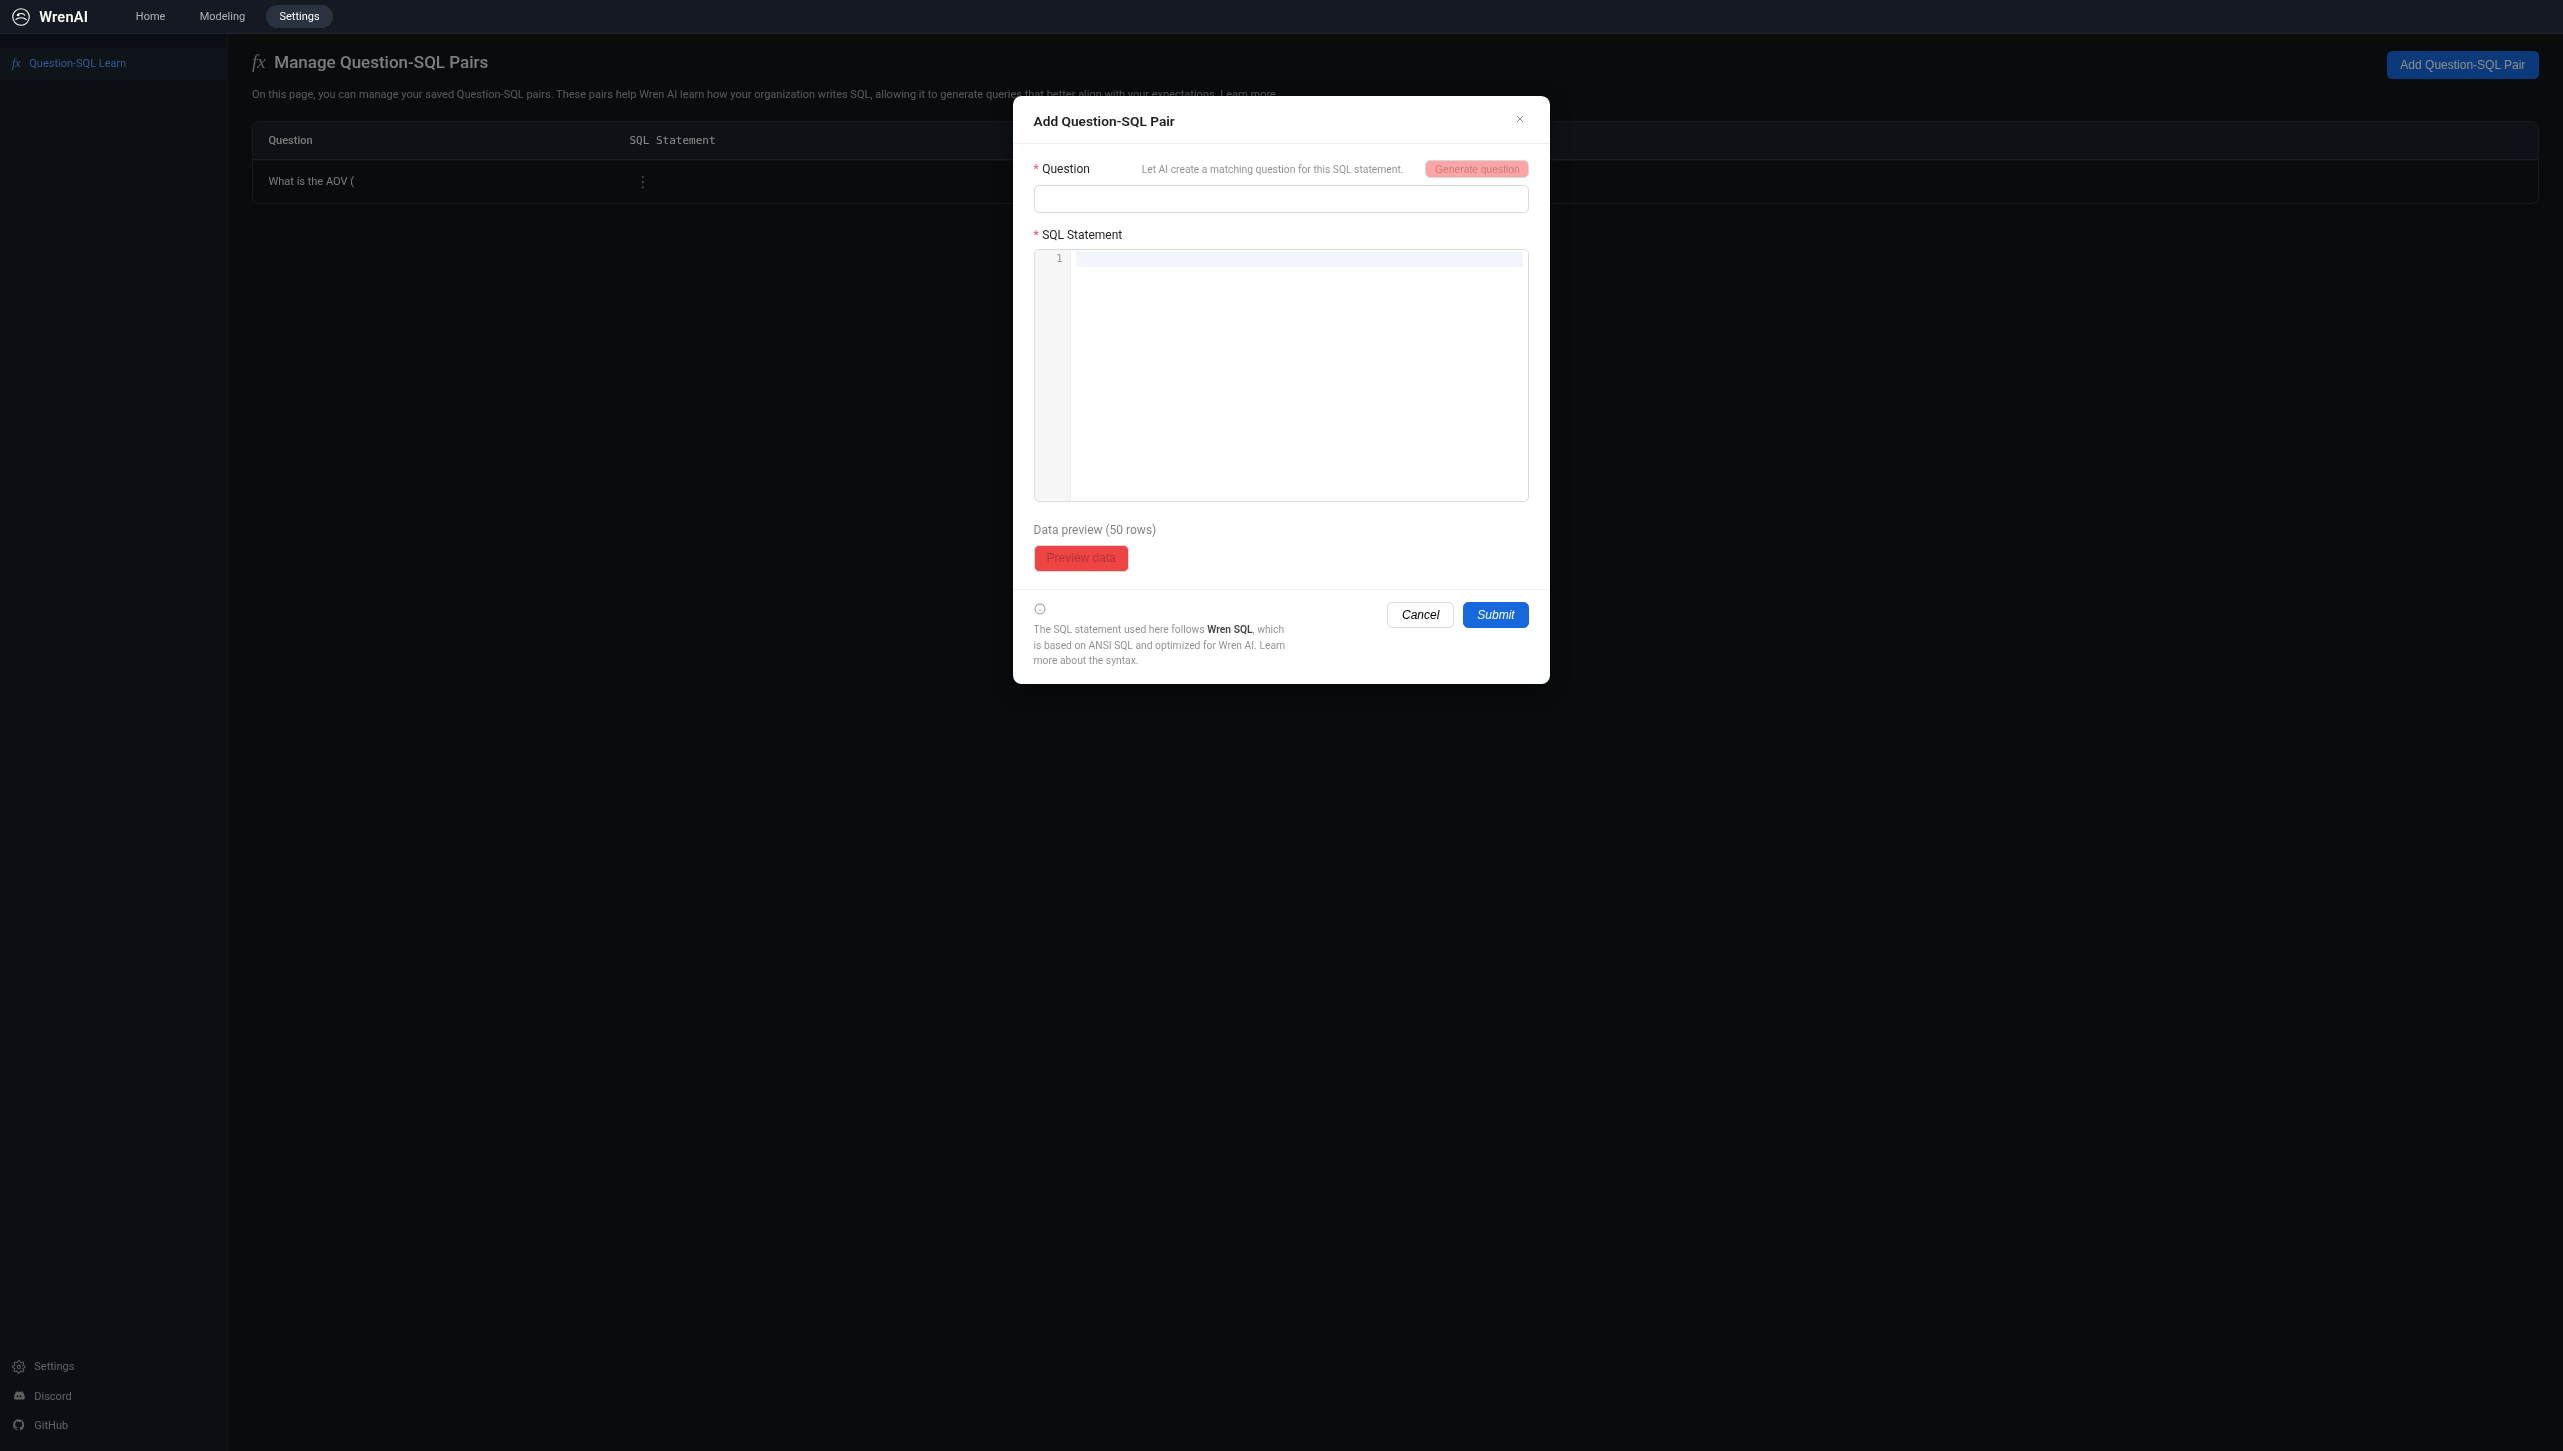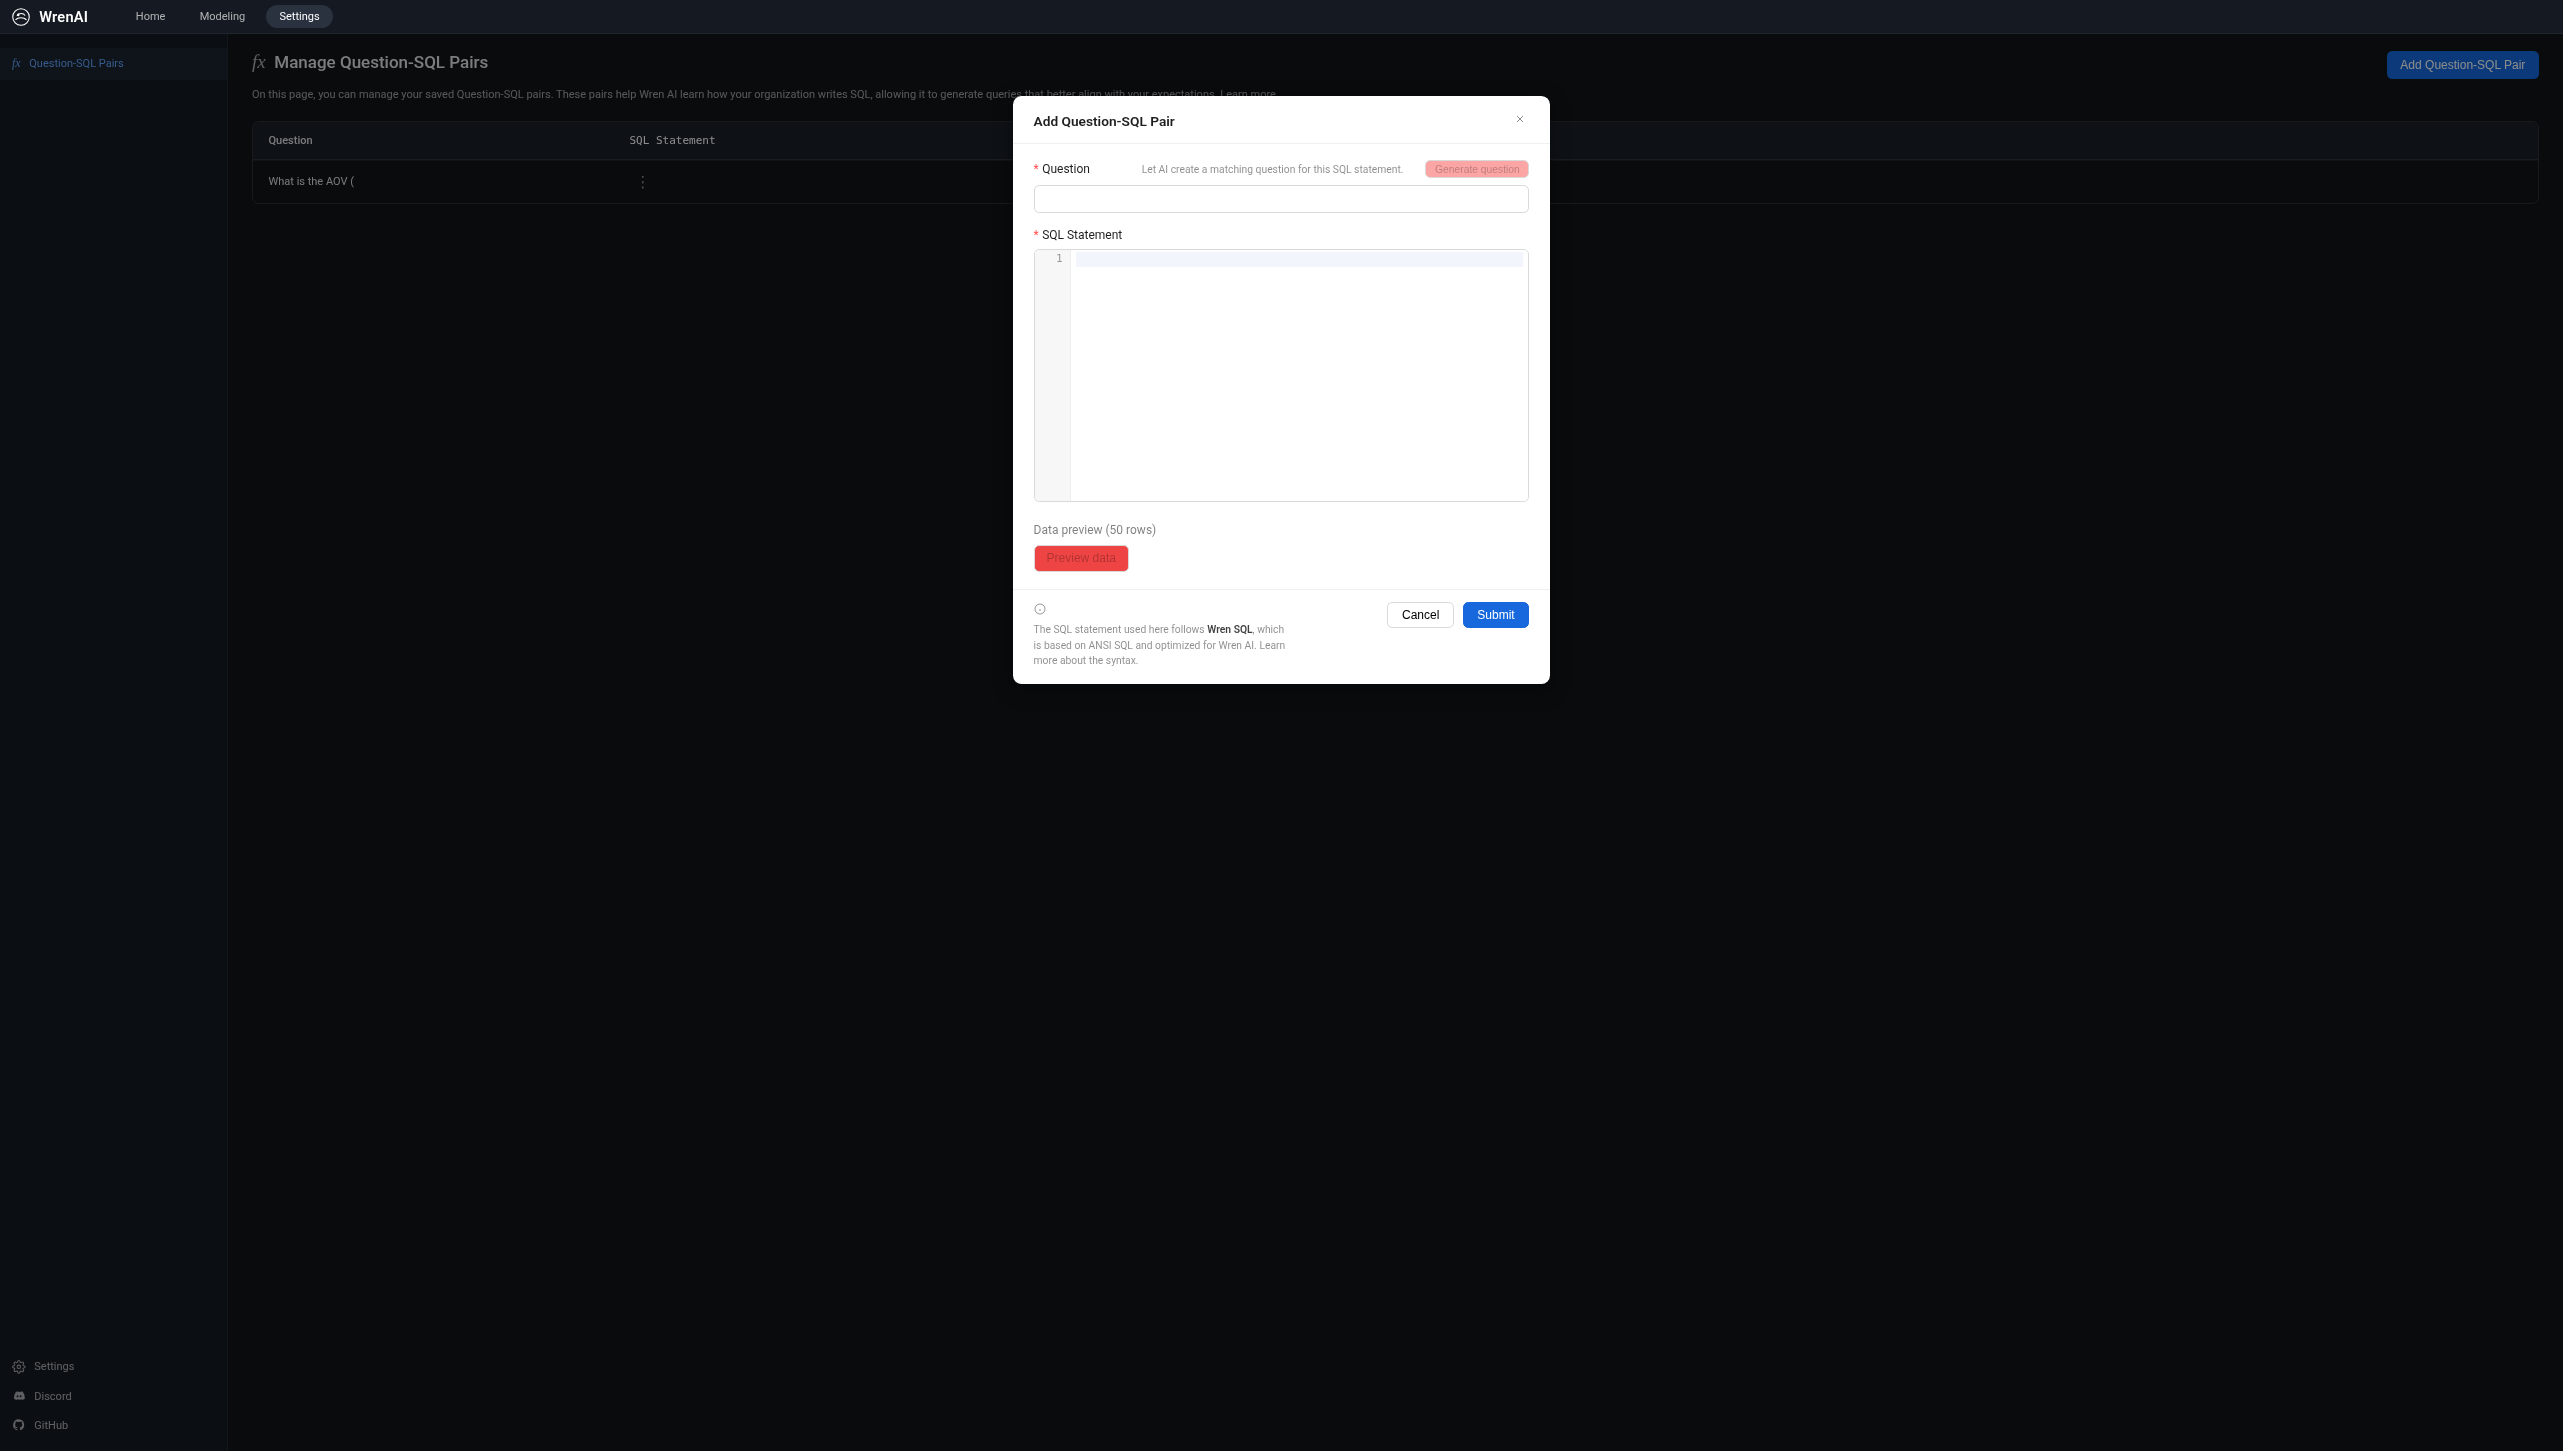"Question-SQL Pairs" span { text: Pairs -> Learn }
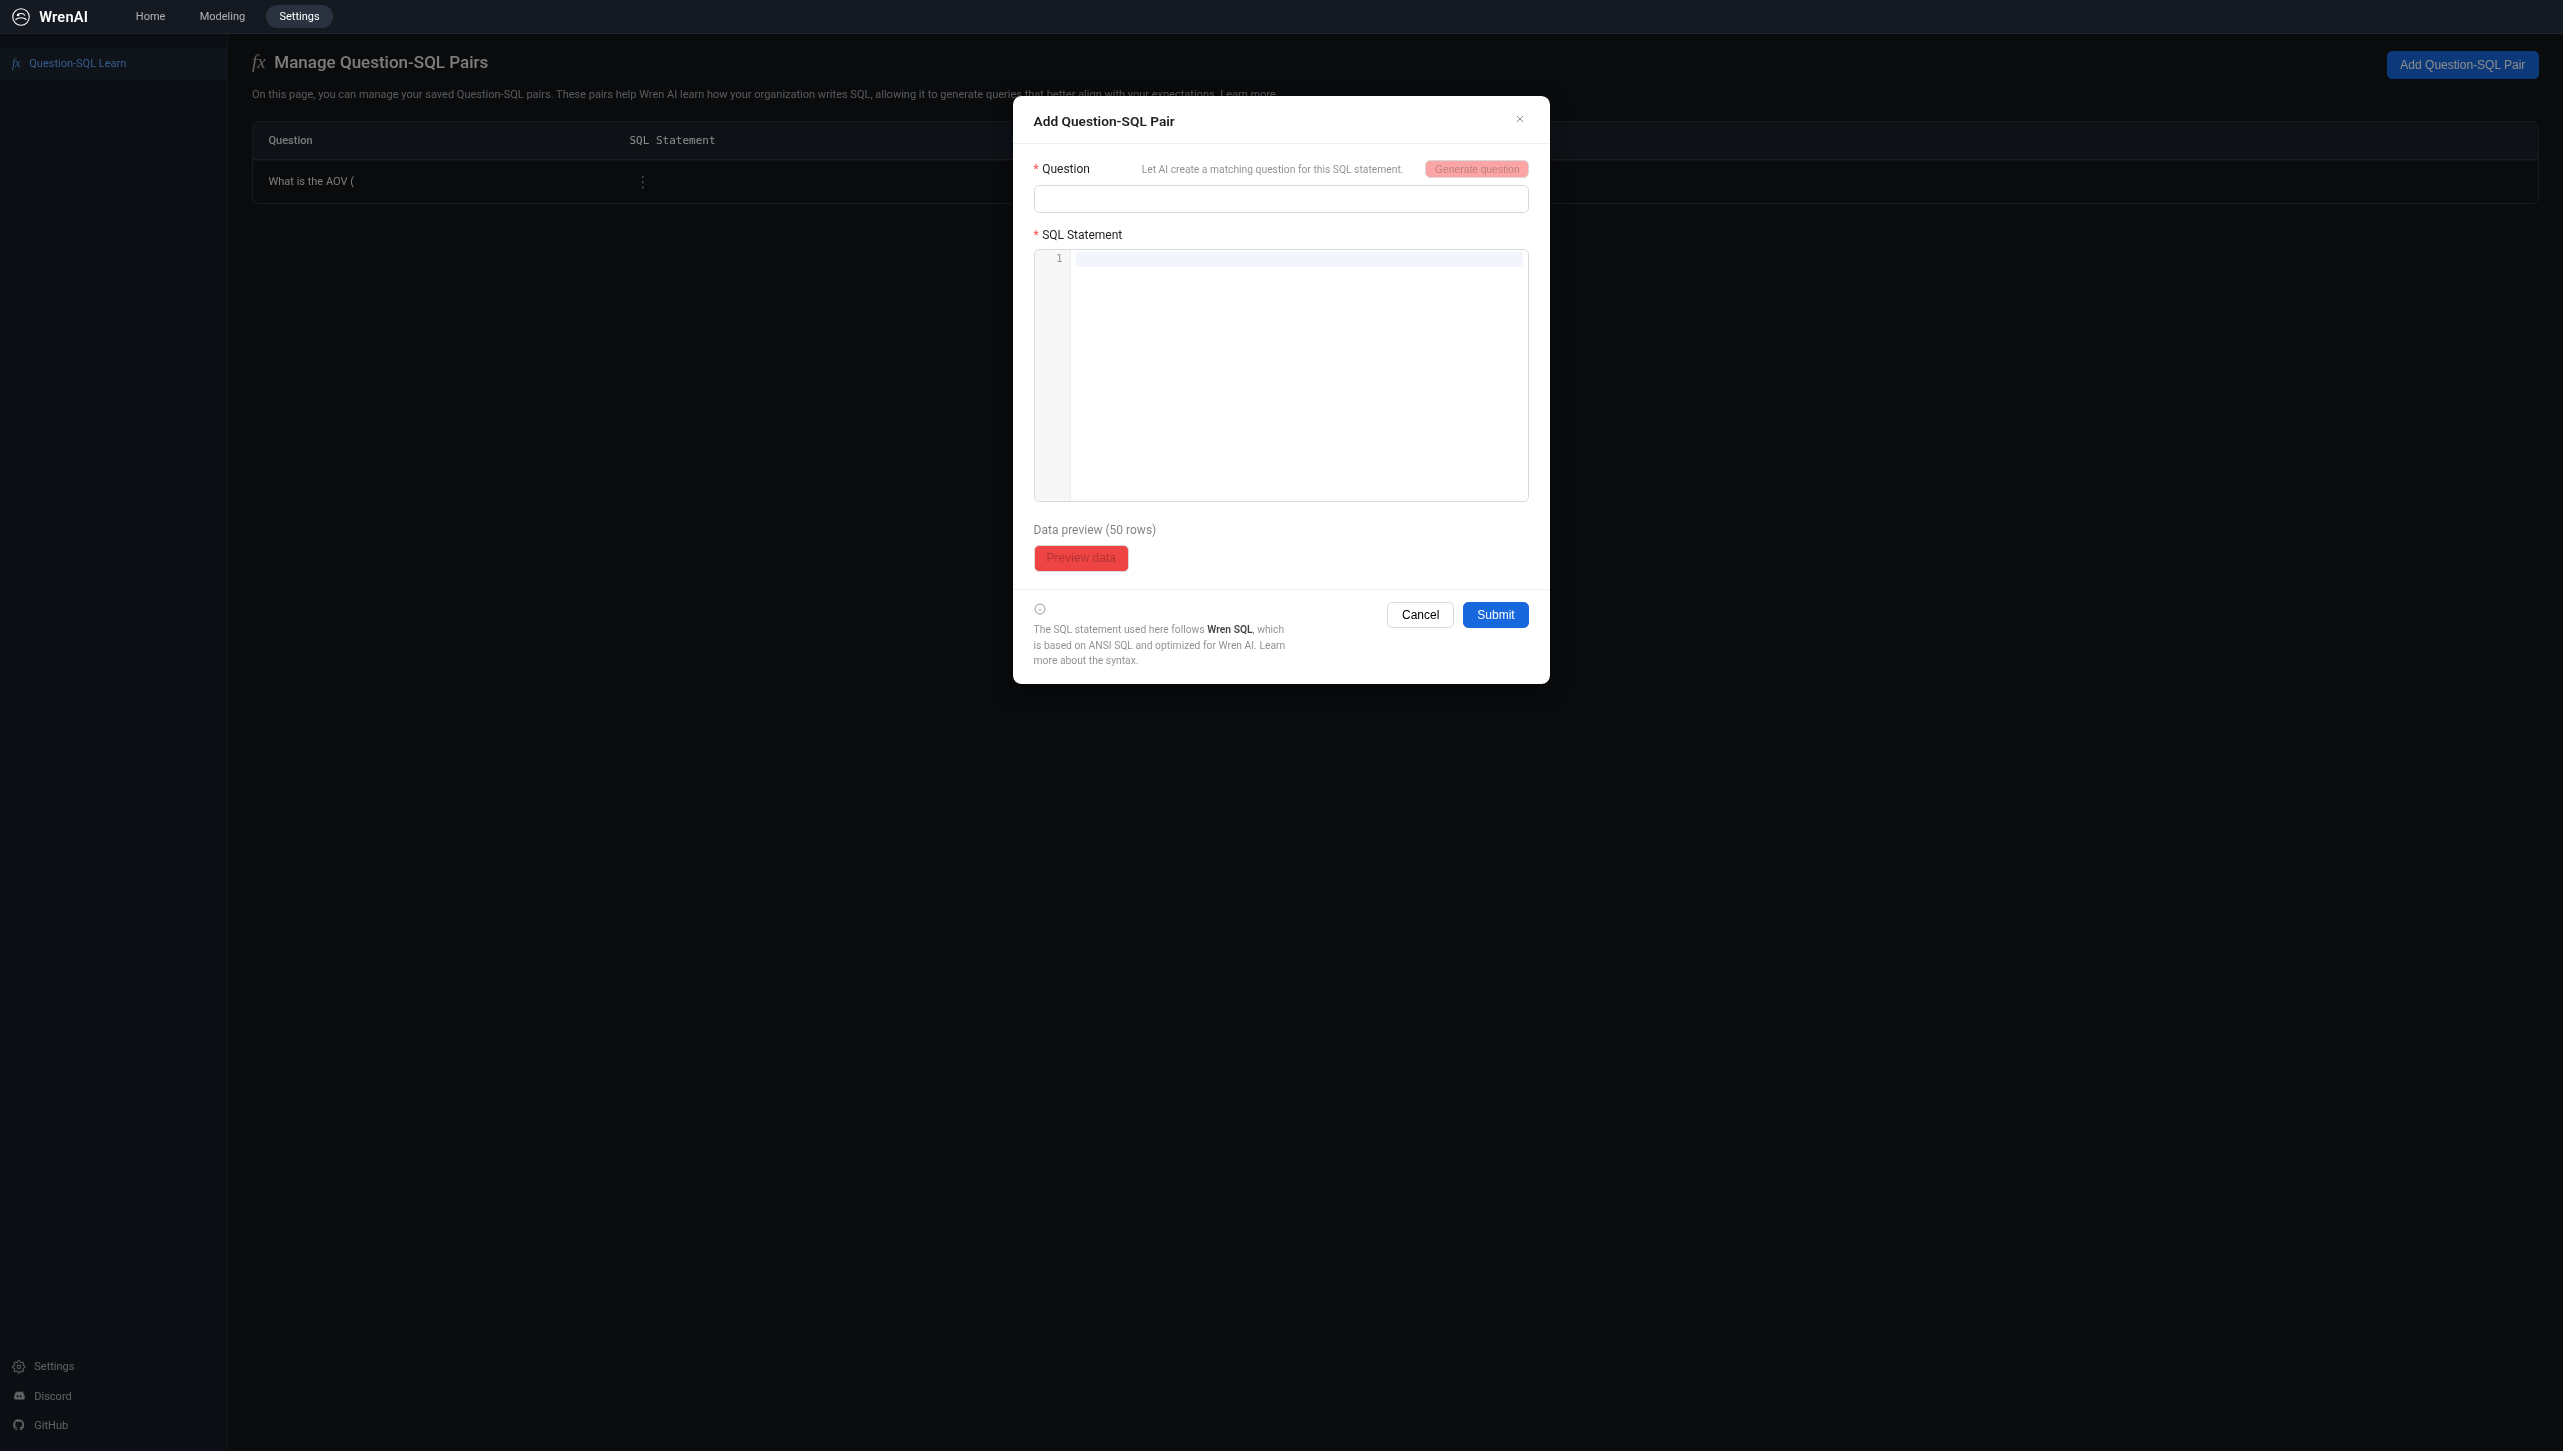"Cancel" .btn { font-style: none -> italic }
